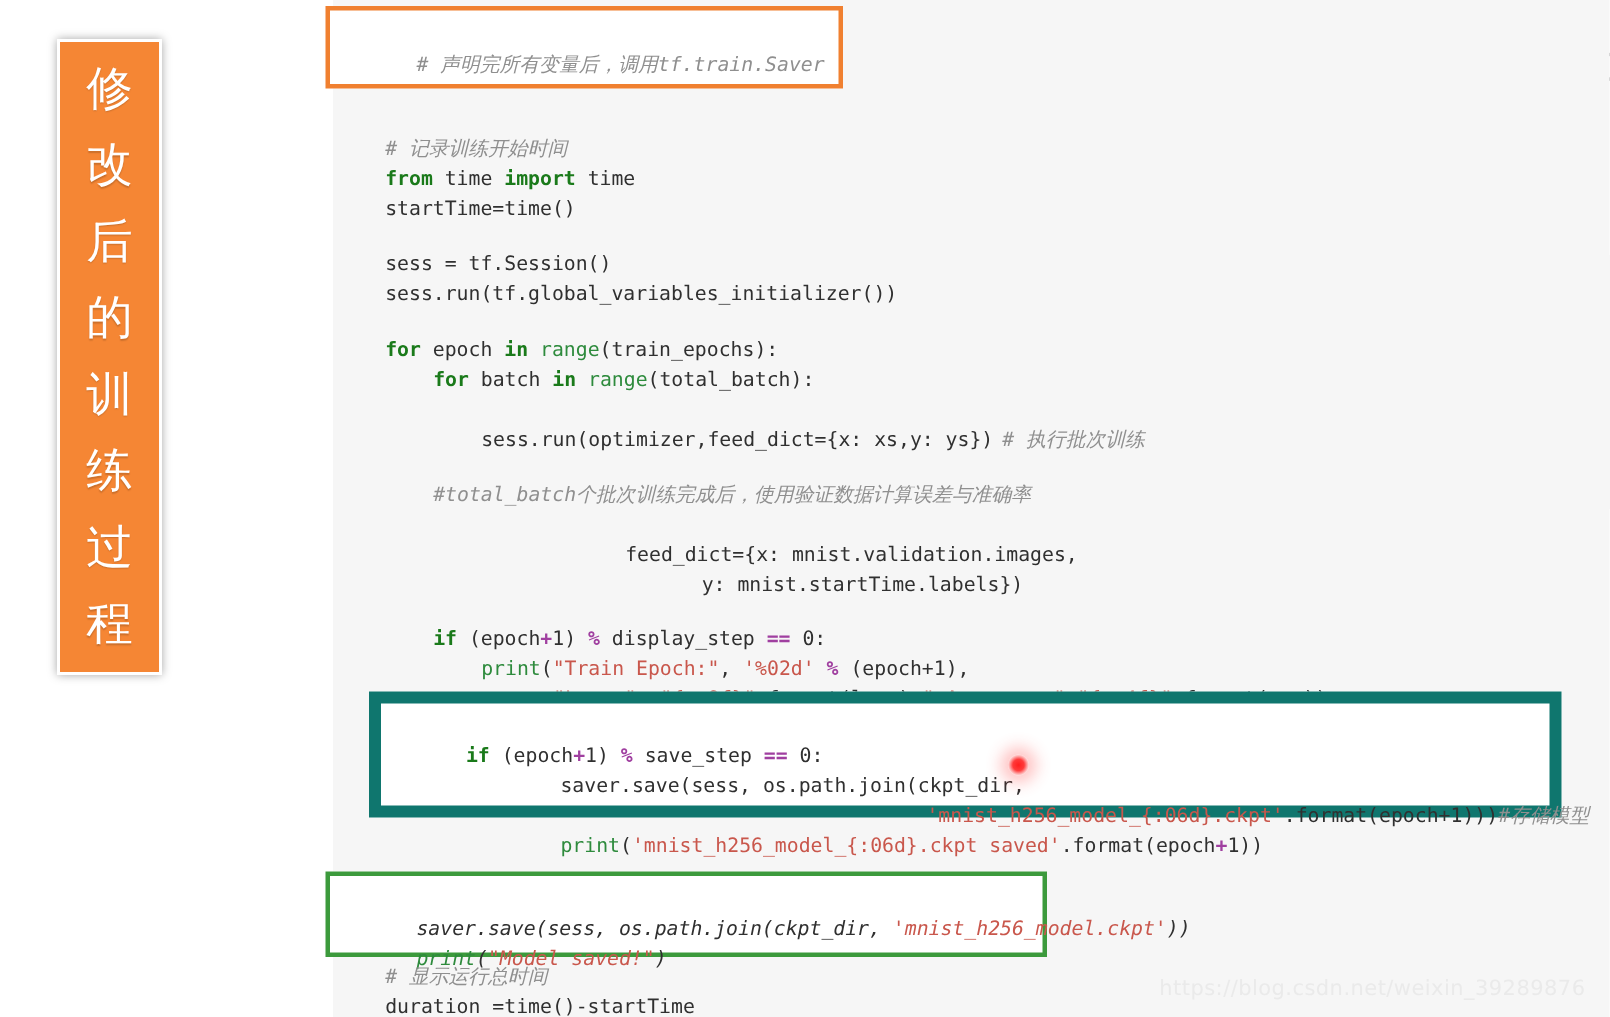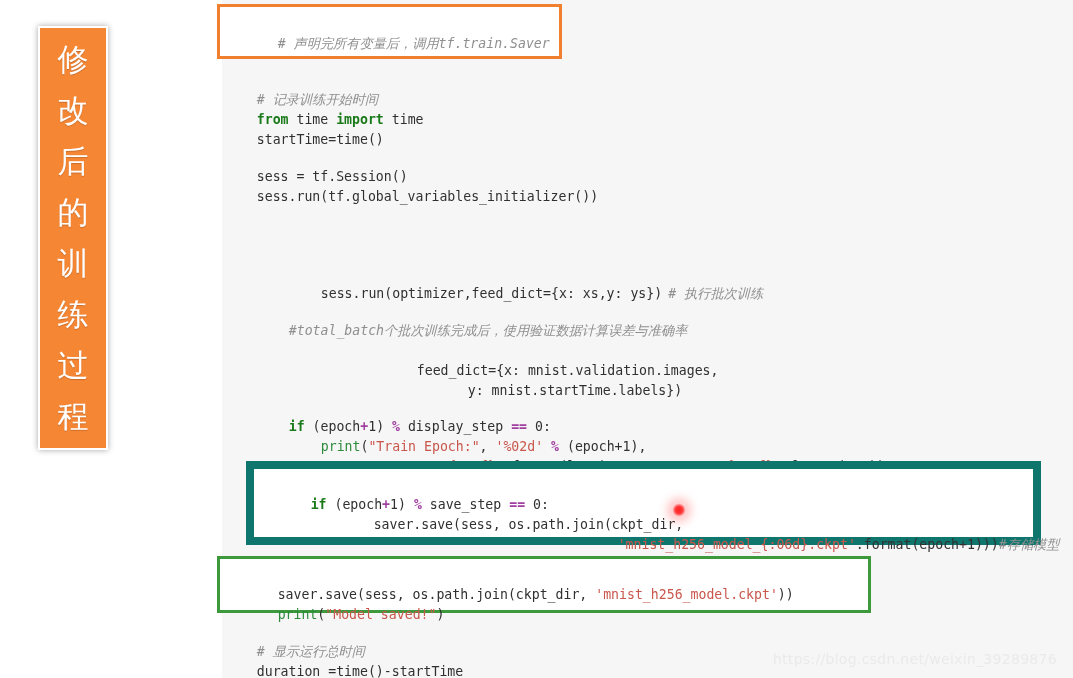"for epoch in range(train_epochs):" div.code { html: none -> <div> <span>for</span><span> epoch </span><span>in</span><span> range</span><span>(train_epochs):</span> </div> }
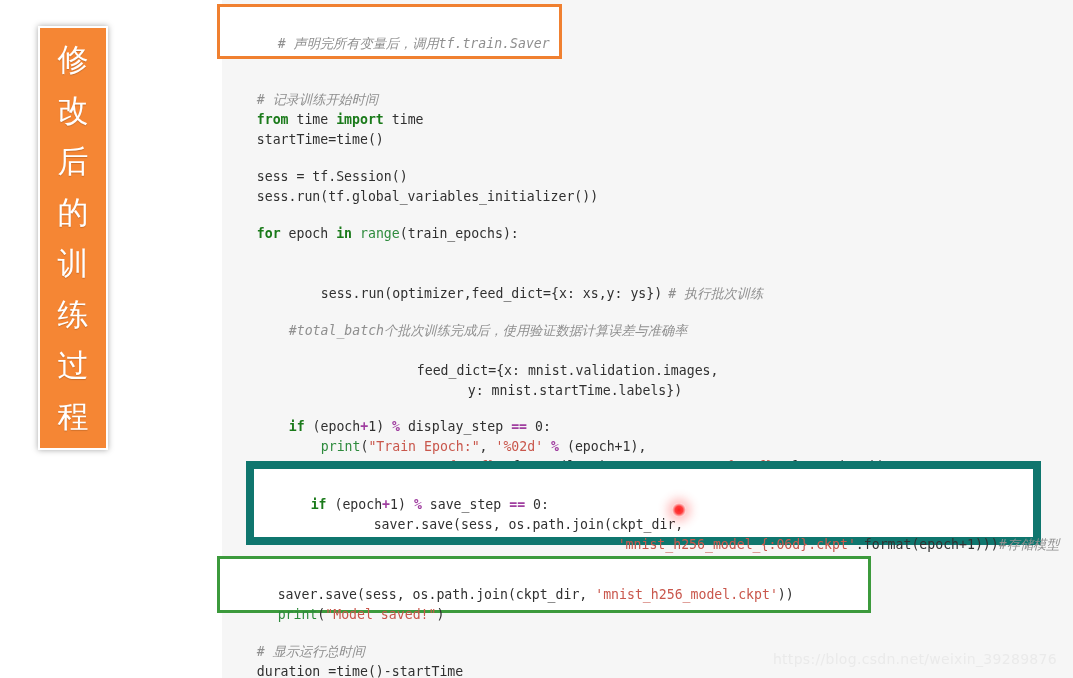"for batch in range(total_batch):" div.code { html: none -> <div> <span>for</span><span> batch </span><span>in</span><span> range</span><span>(total_batch):</span> </div> }
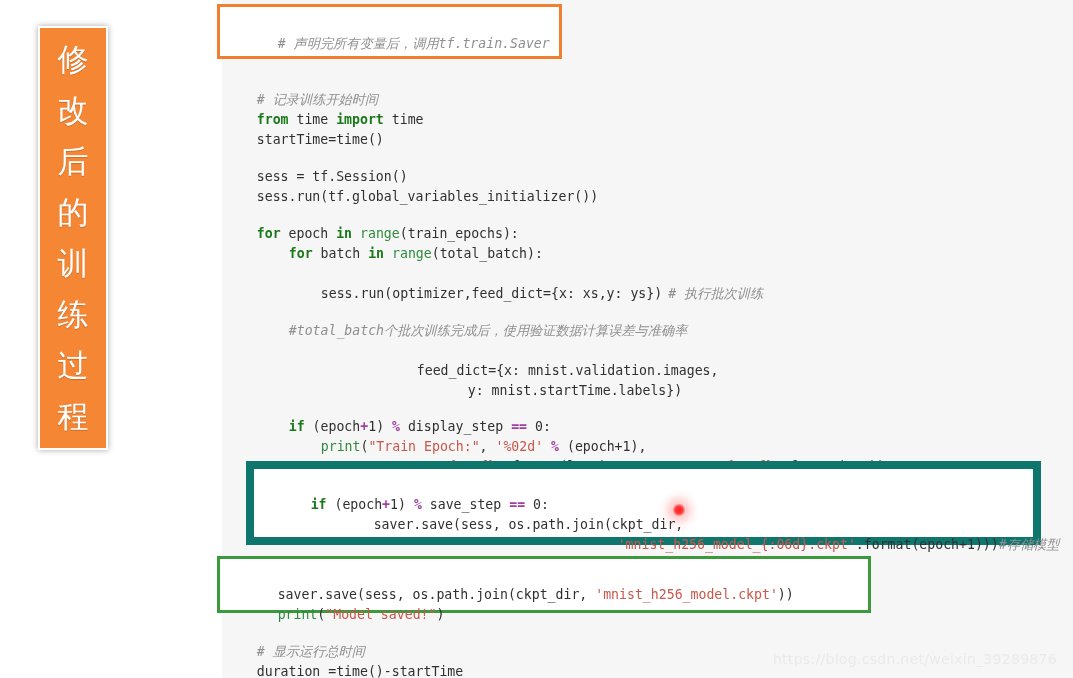"saver.save(sess, os.path.join(ckpt_dir, 'mnist_h256_model.ckpt'))" #box-model-saved { font-style: none -> italic; top: 556px -> 581px; width: 654px -> 481px }
